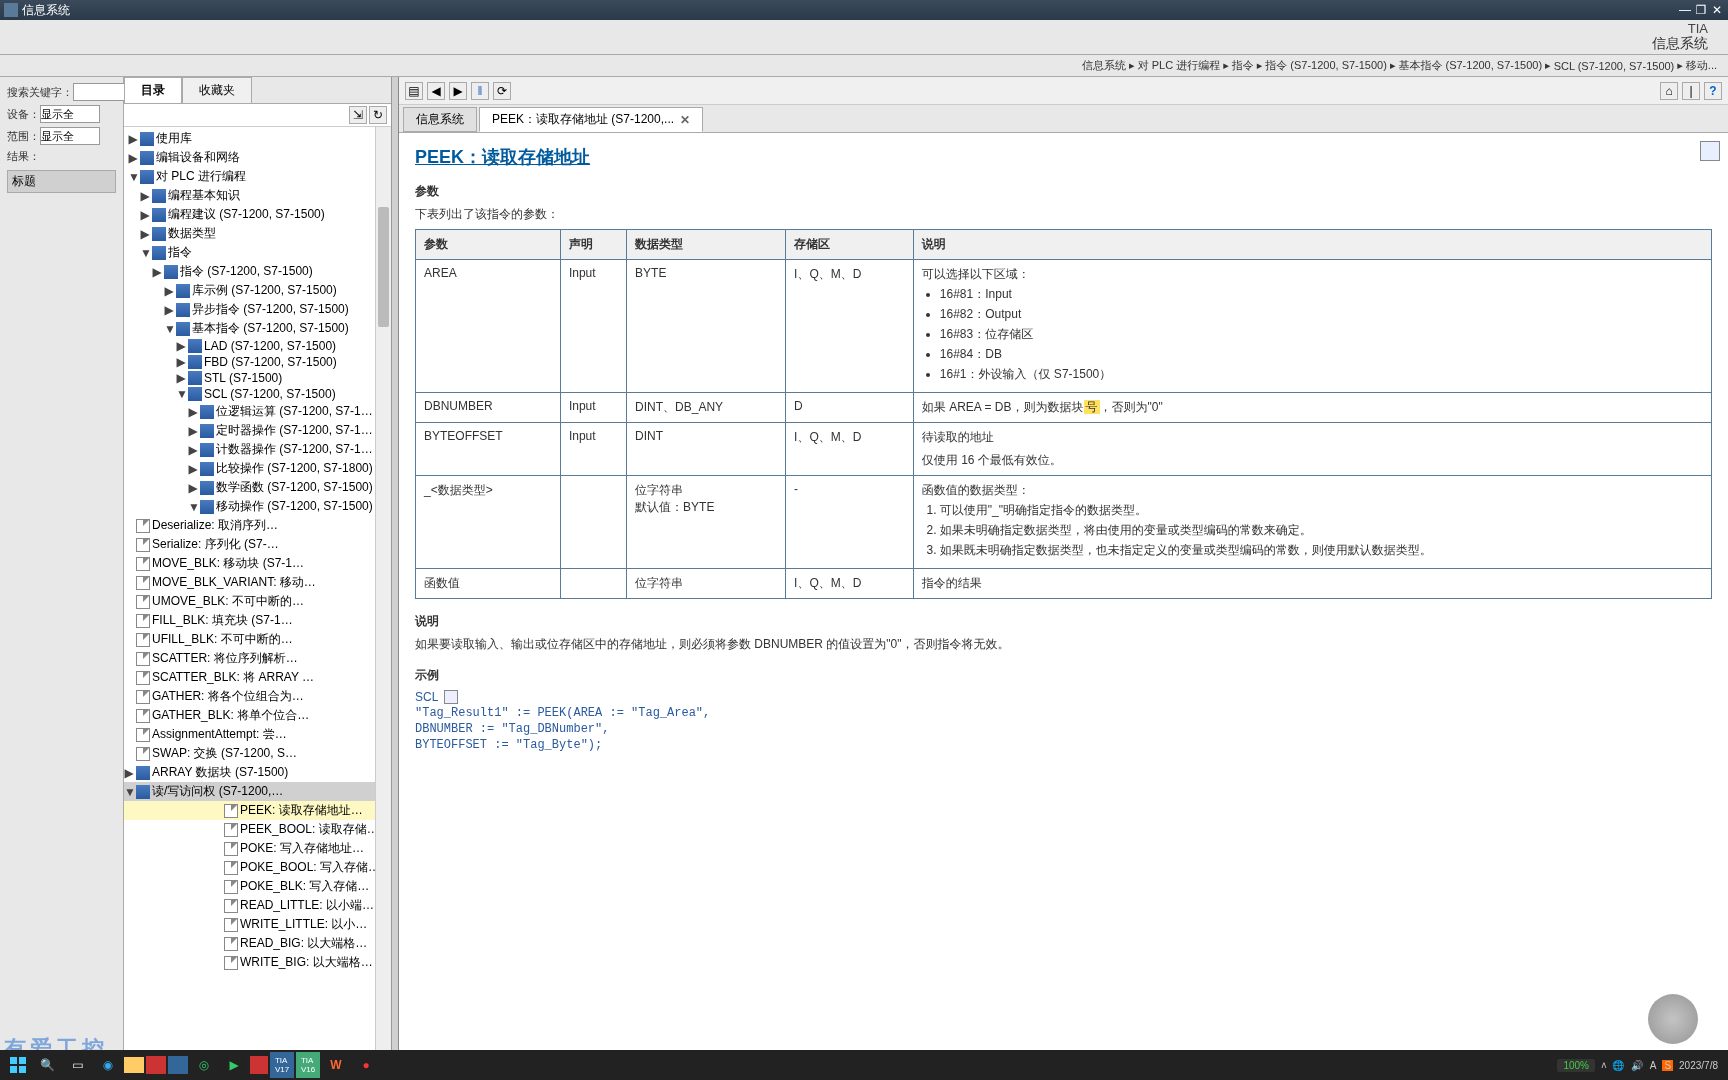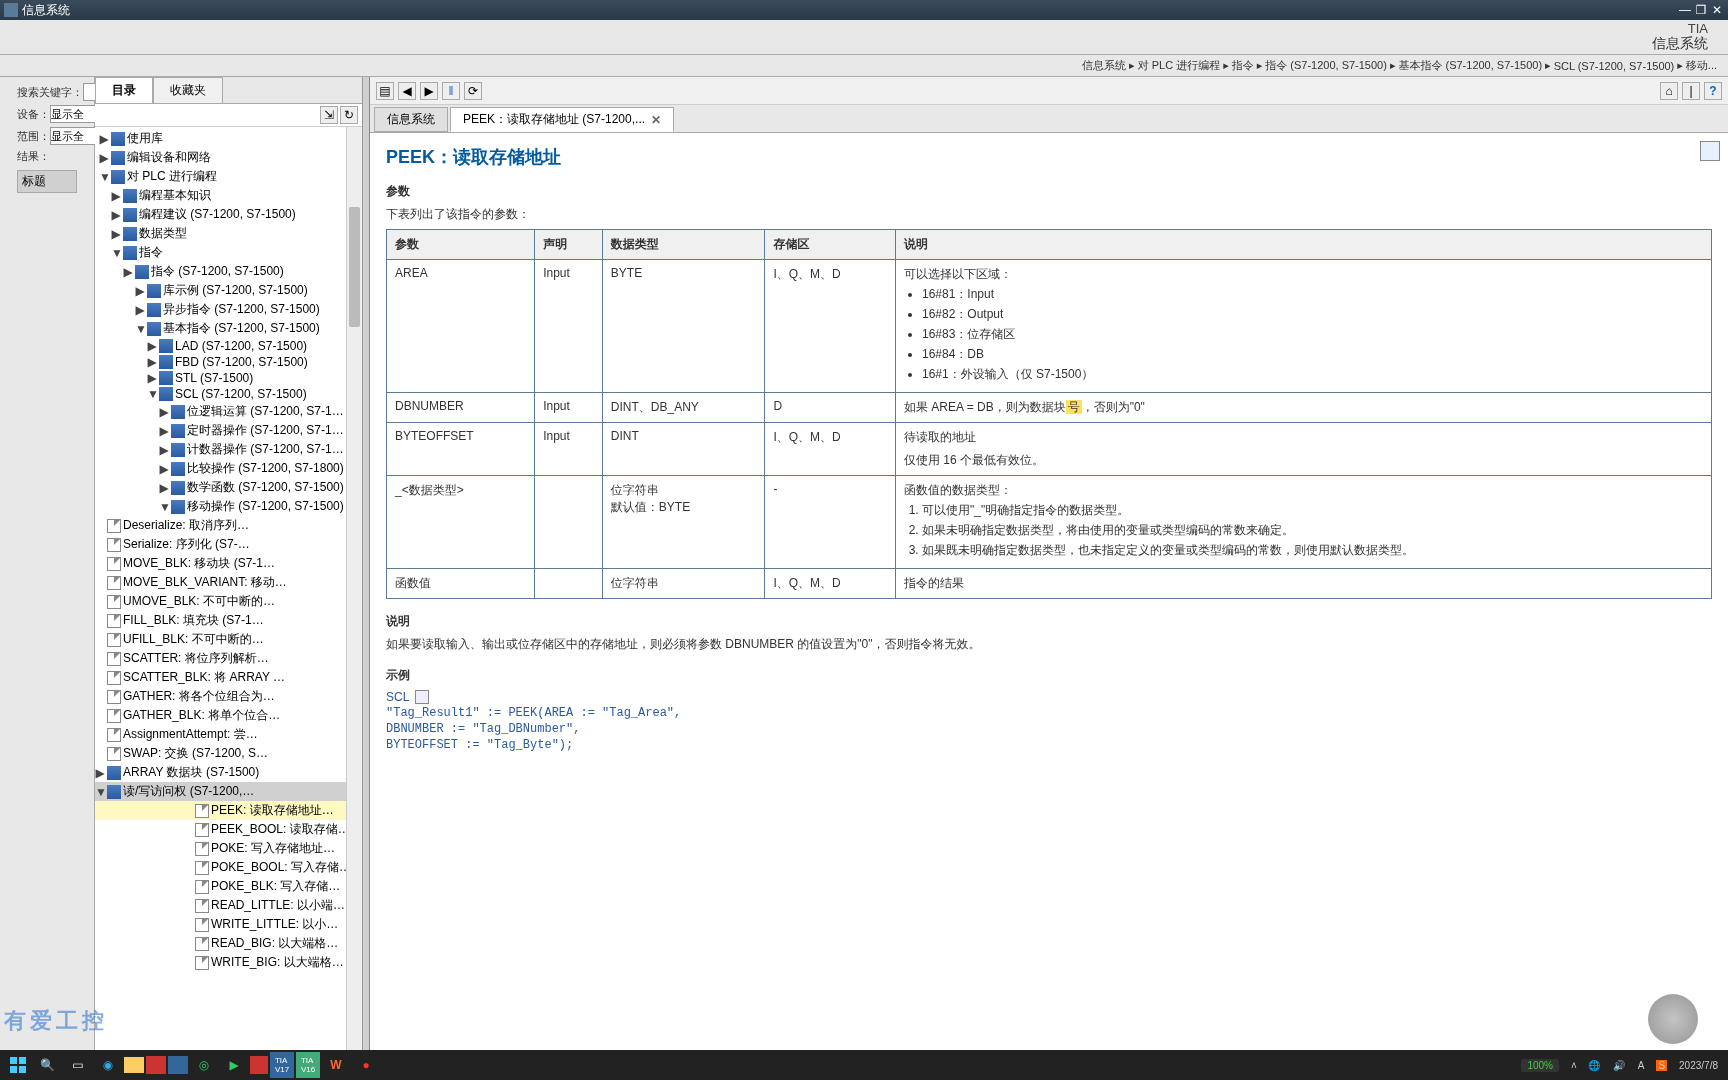"搜索关键字：" .leftpane { padding: 6px 17px -> 6px 7px; width: 95px -> 124px }
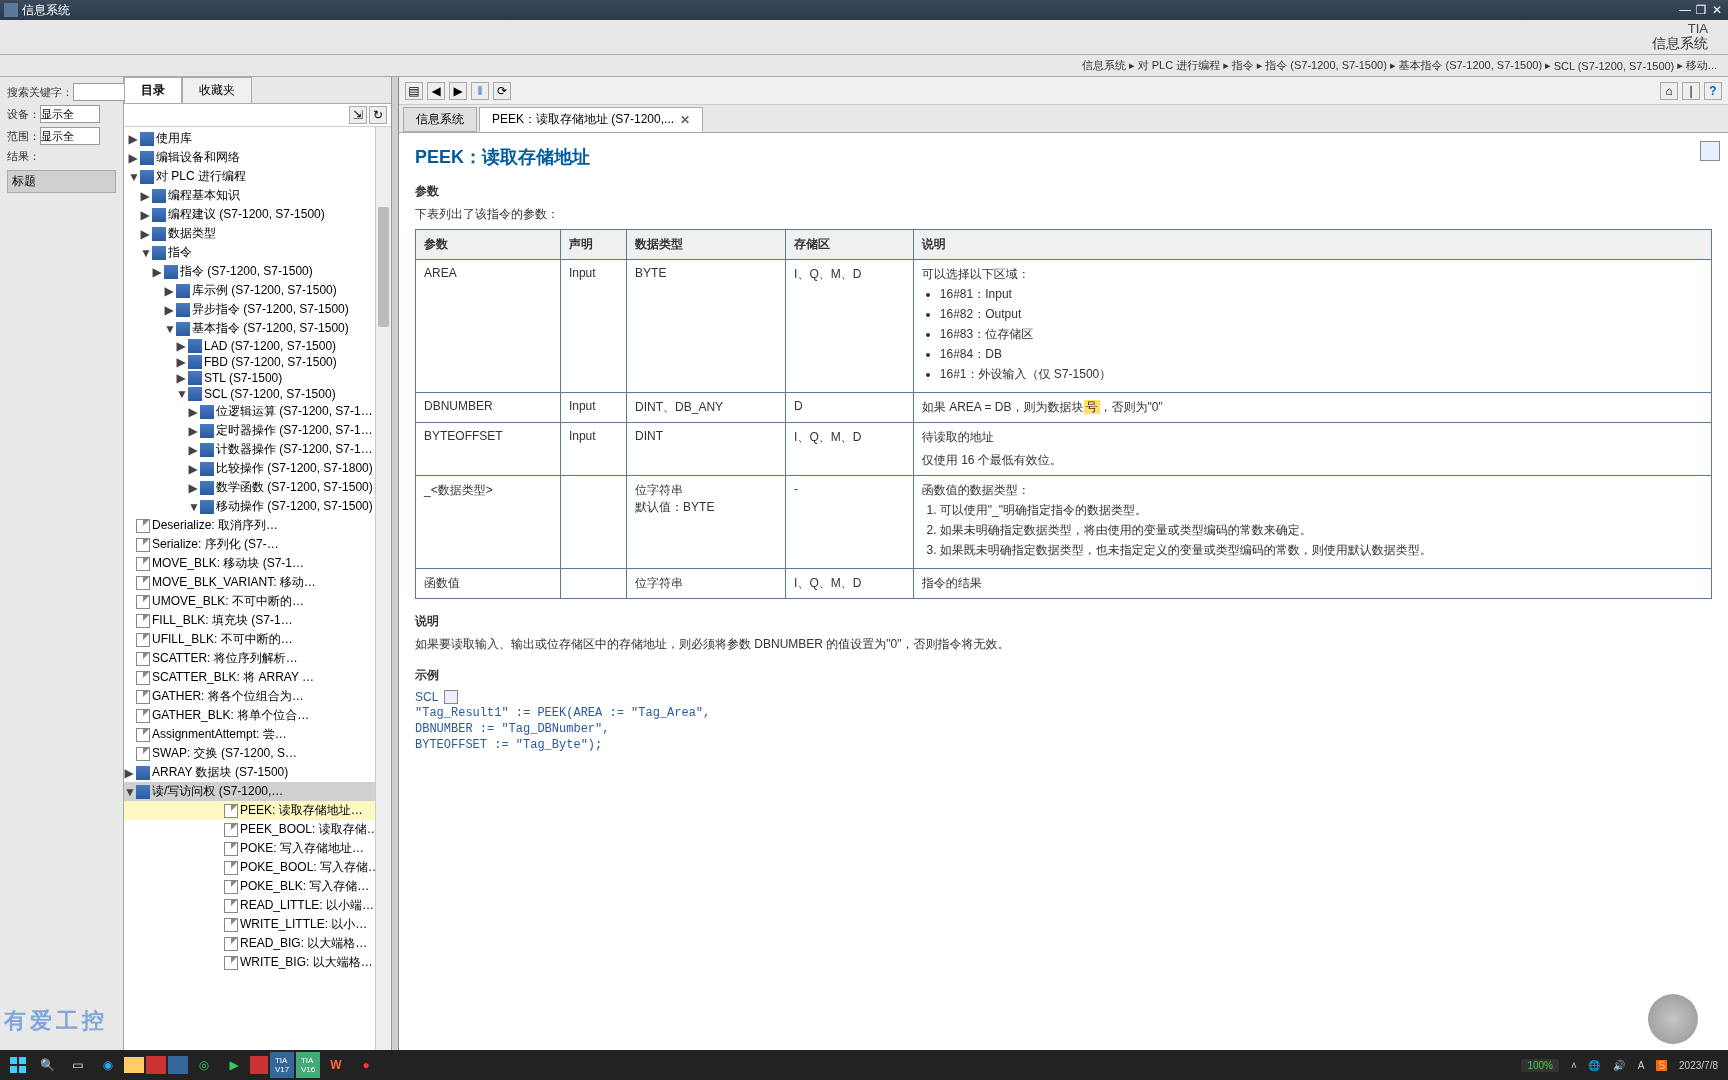"PEEK：读取存储地址" .content h1 { text-decoration: none -> underline }
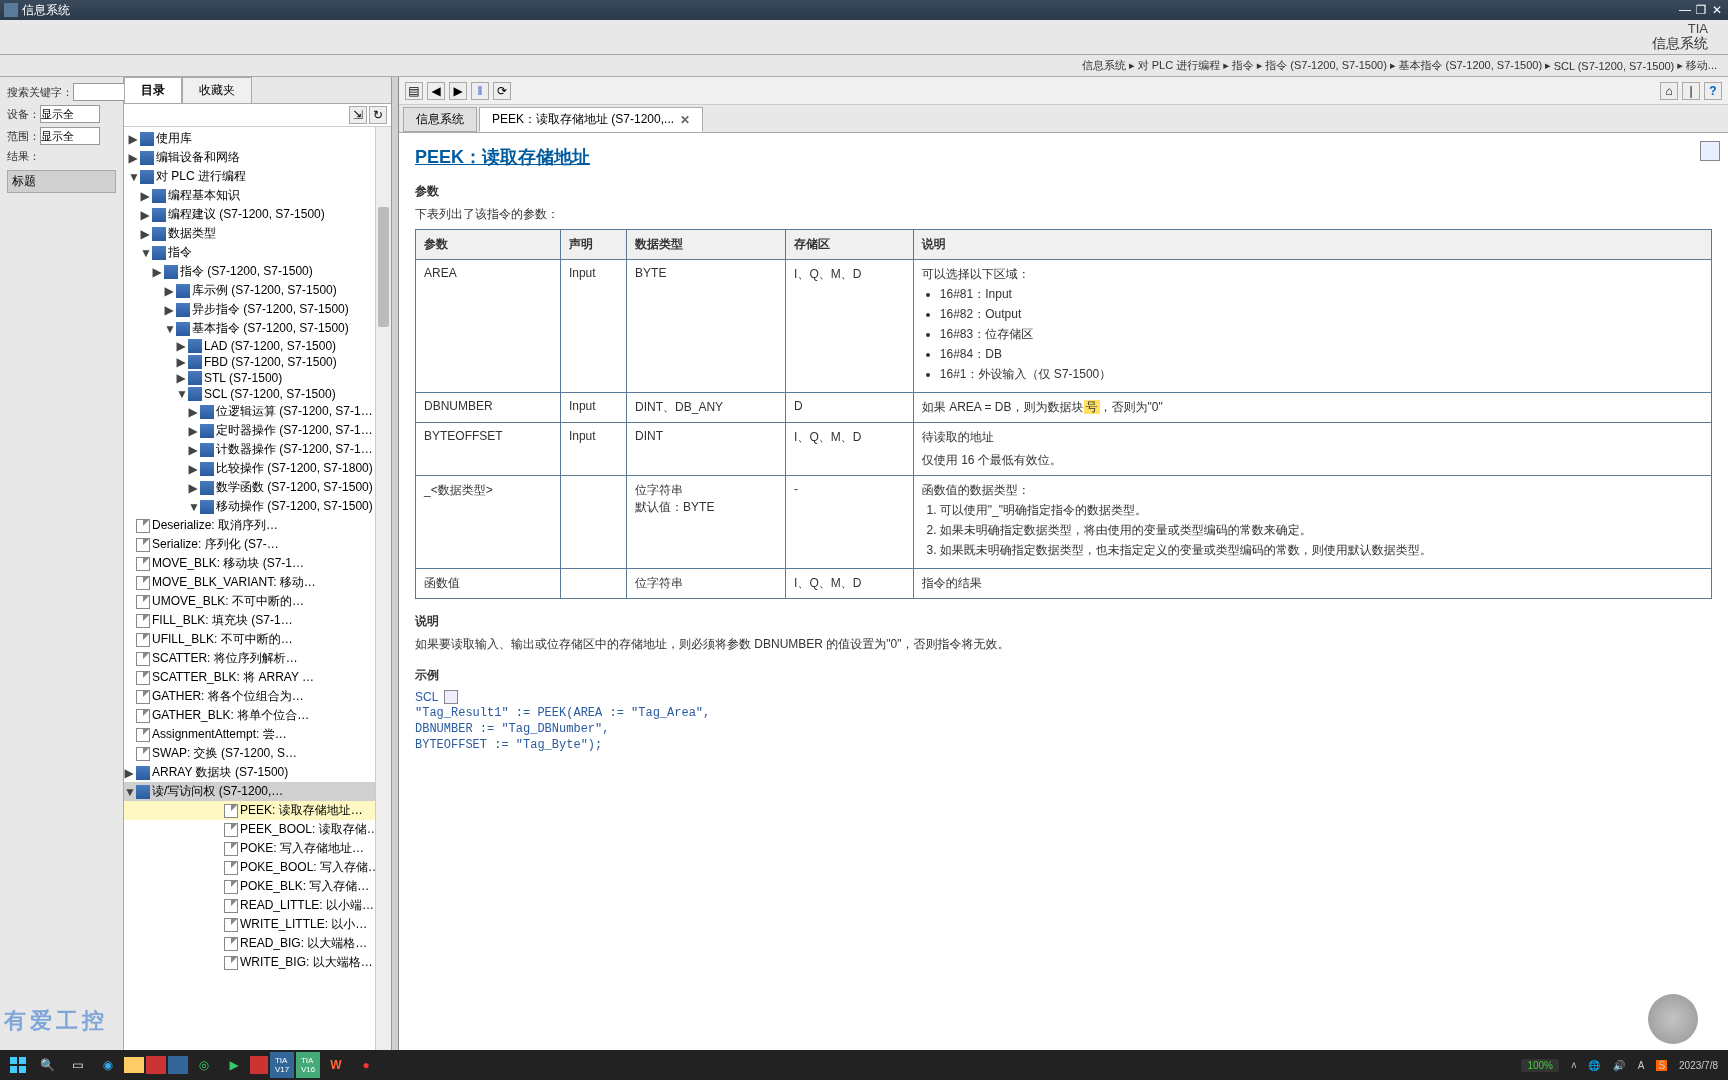"有爱工控" .watermark { bottom: 44px -> 16px }
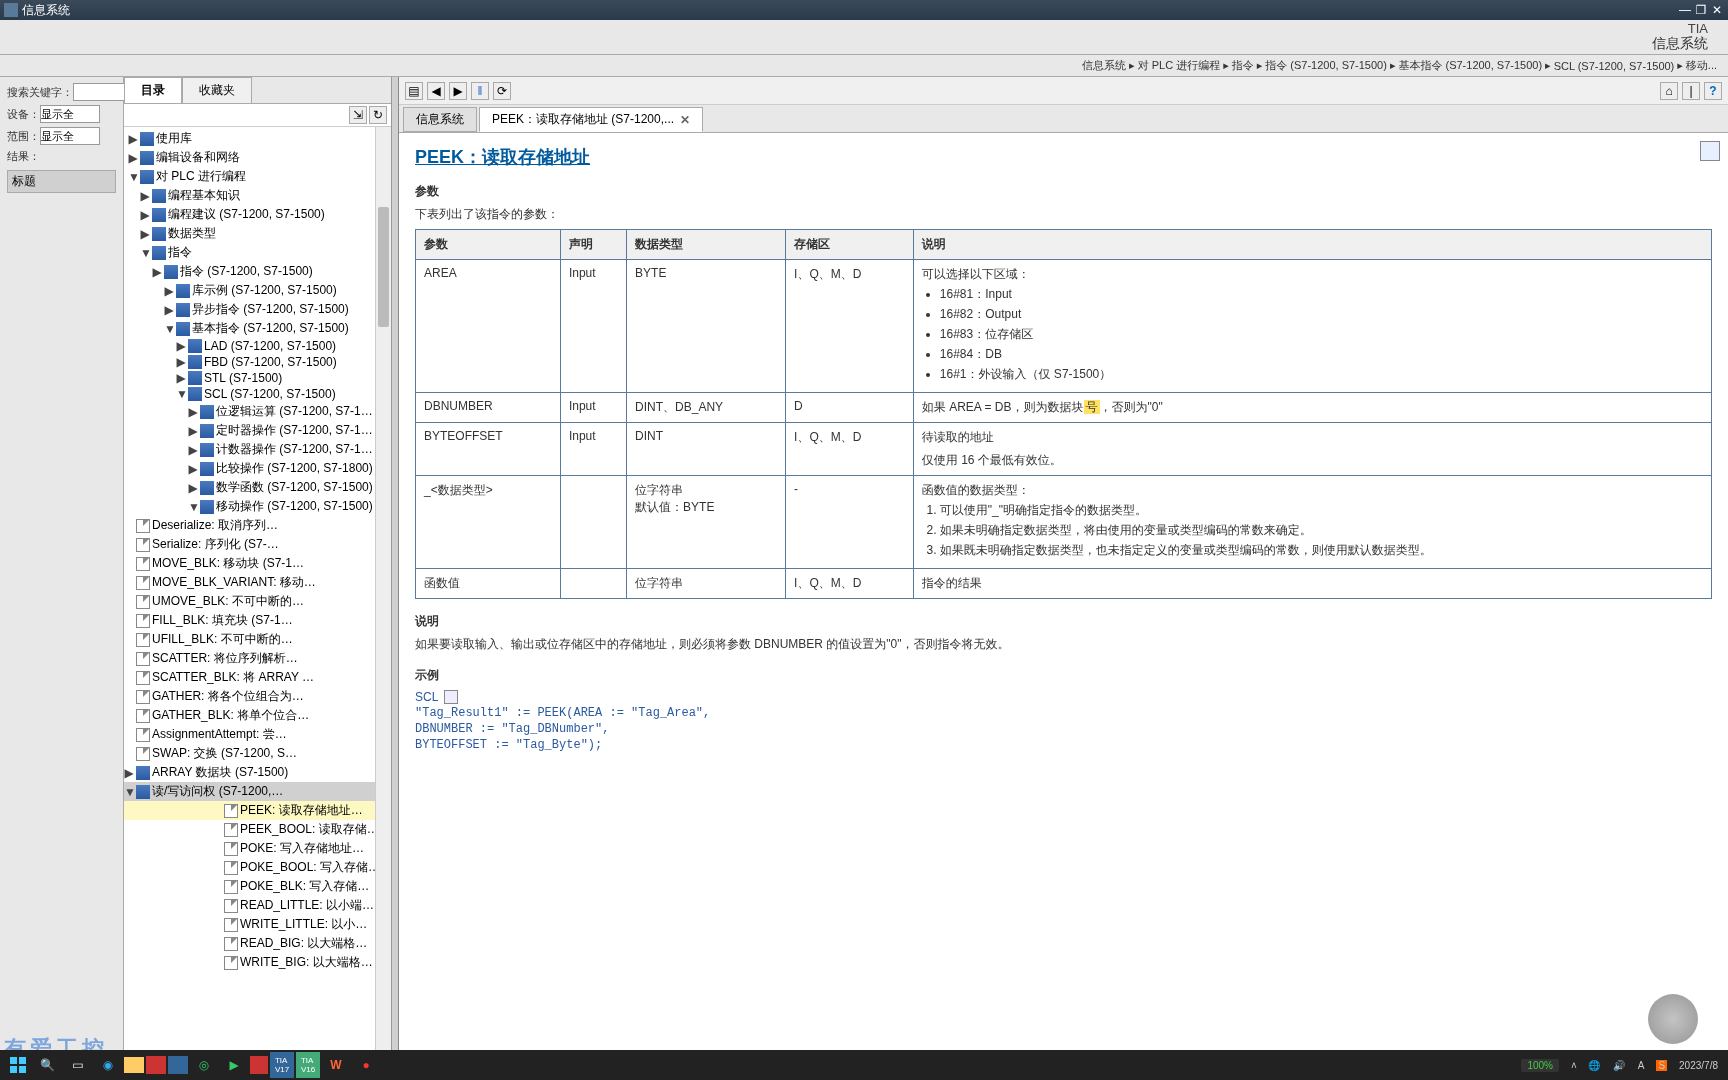"100%" .taskbar .tray { gap: 12px -> 6px }
